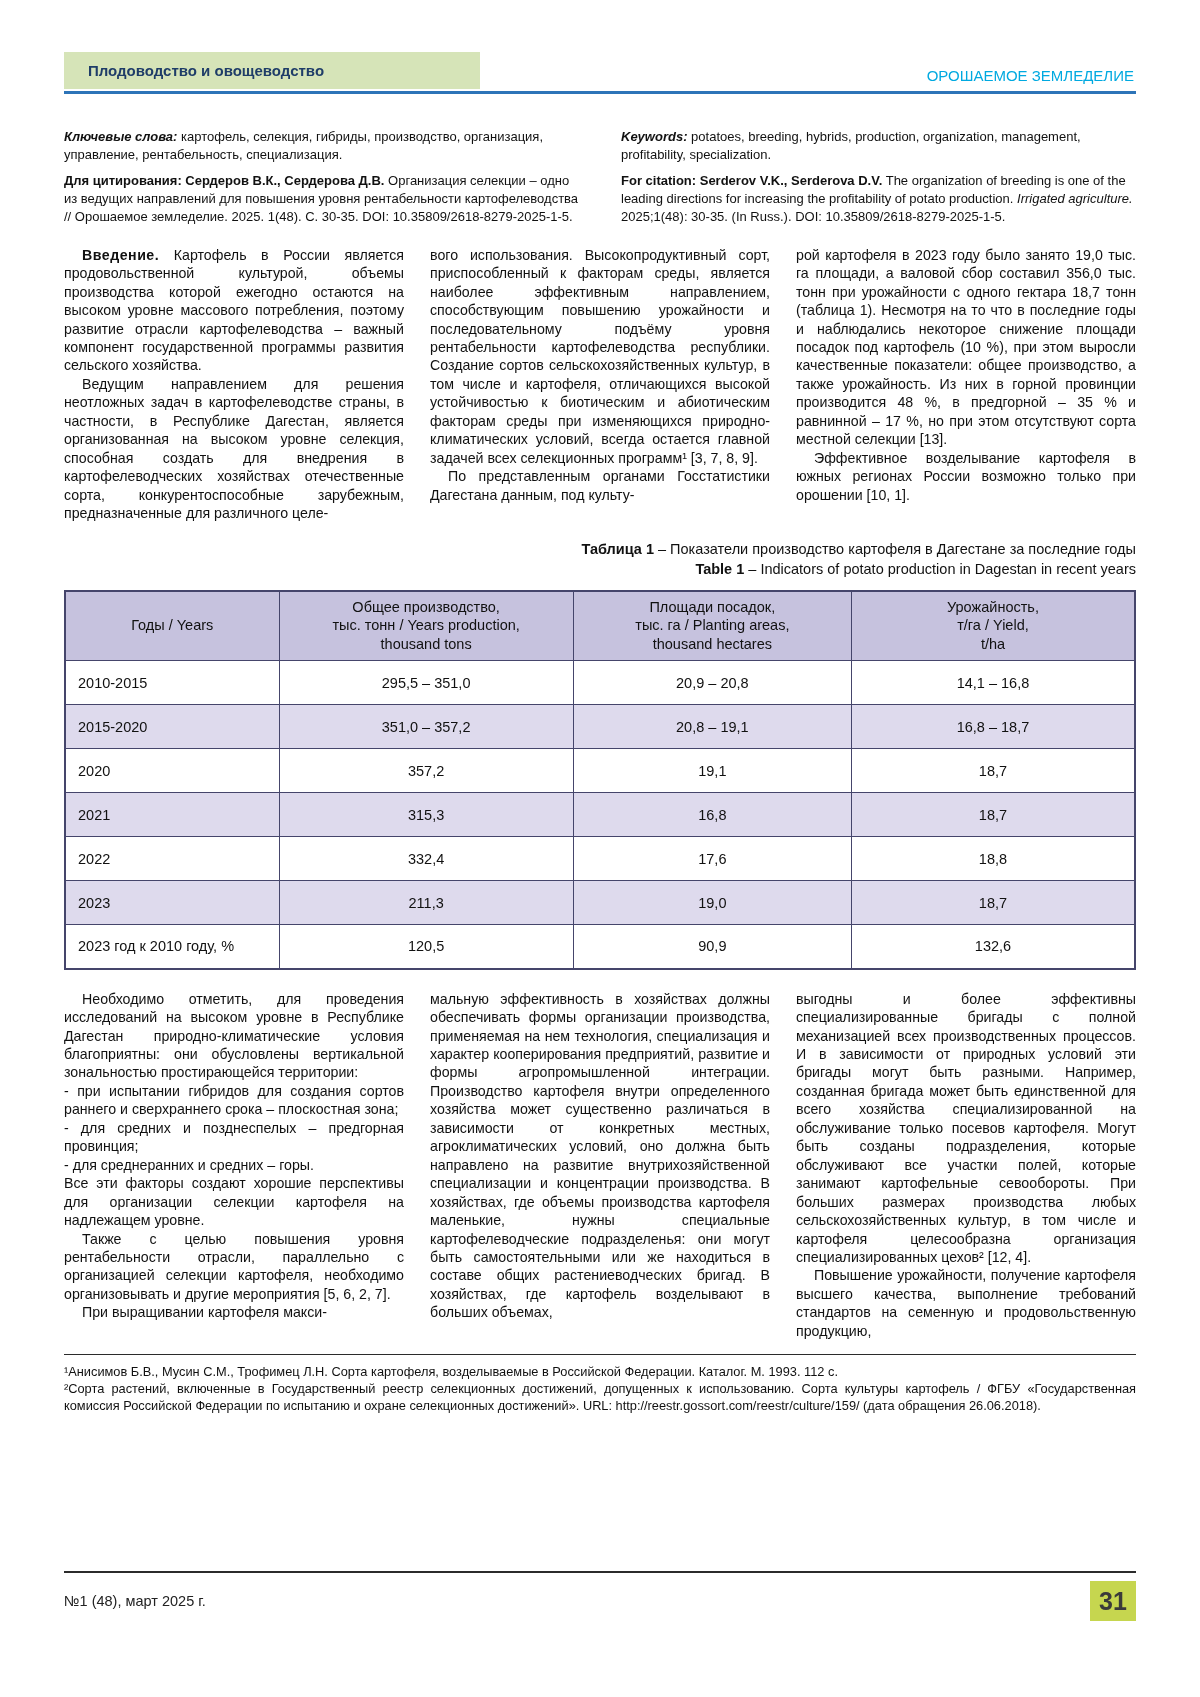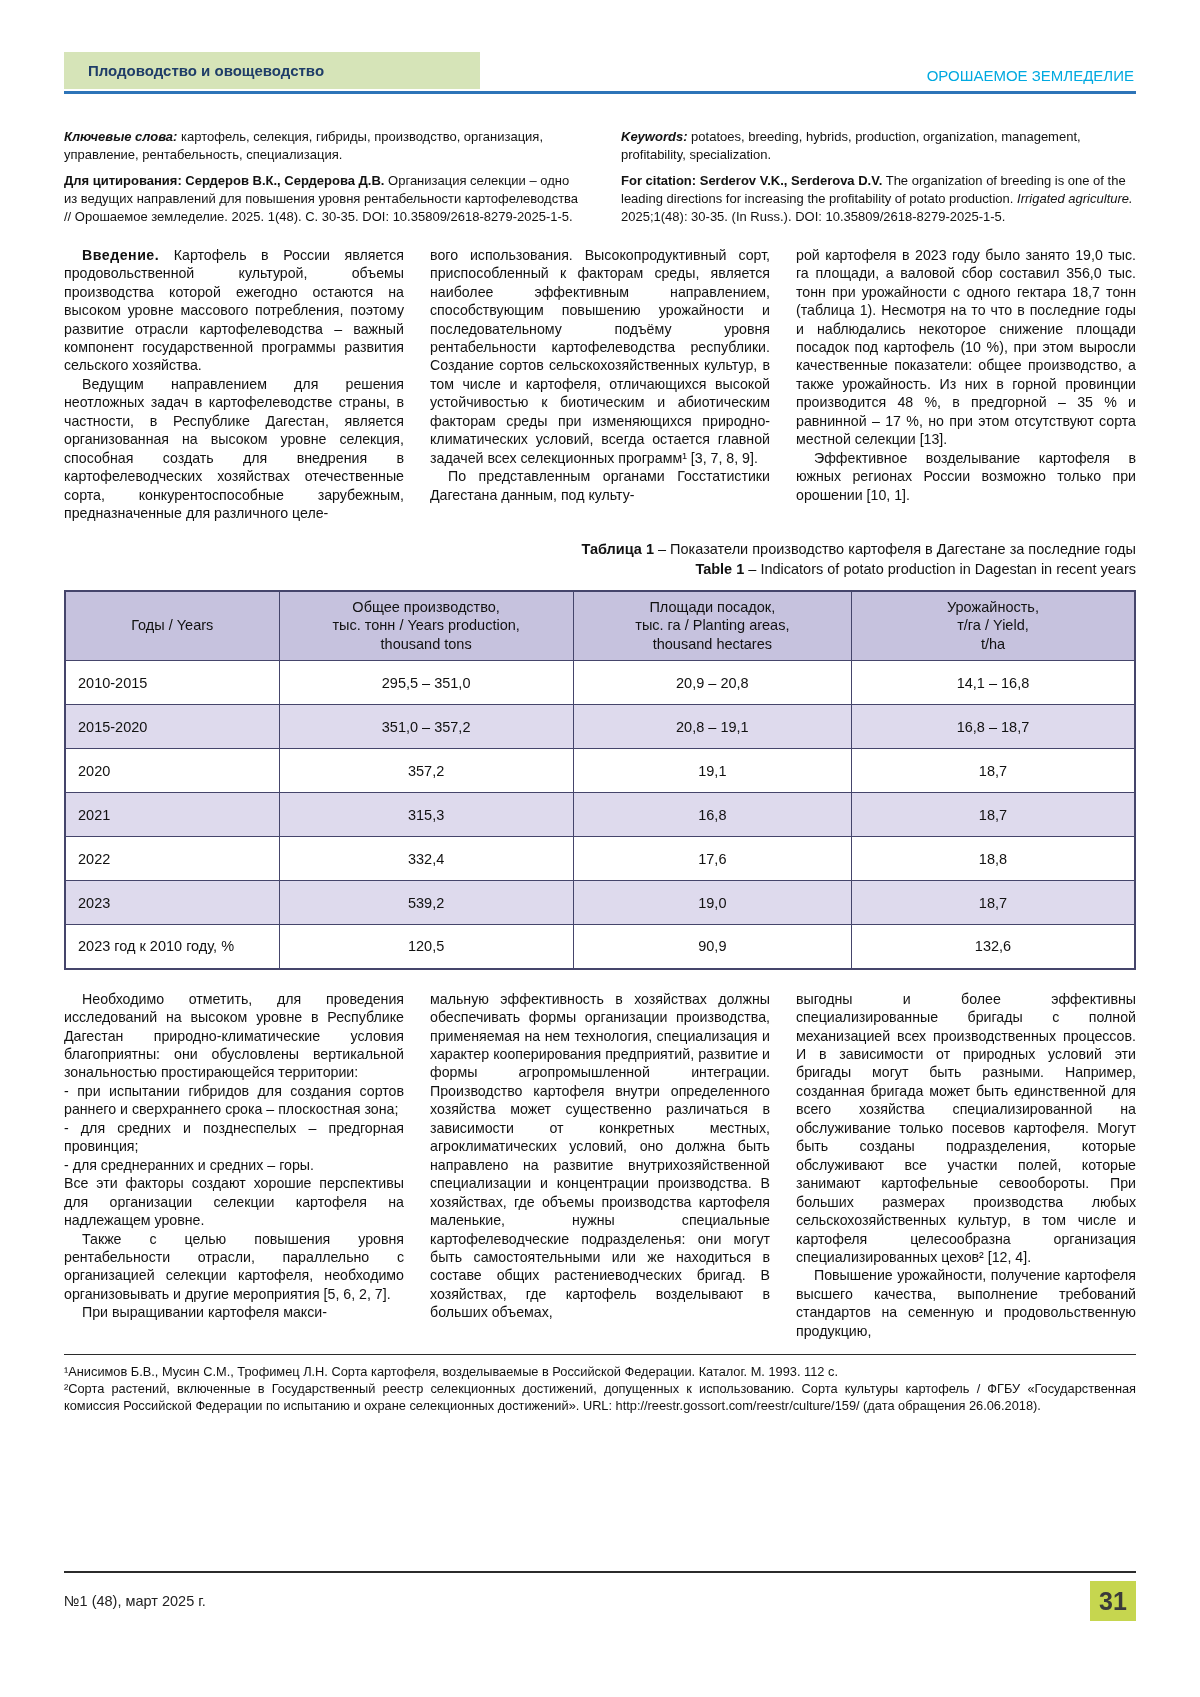"539,2" td { text: 539,2 -> 211,3 }
